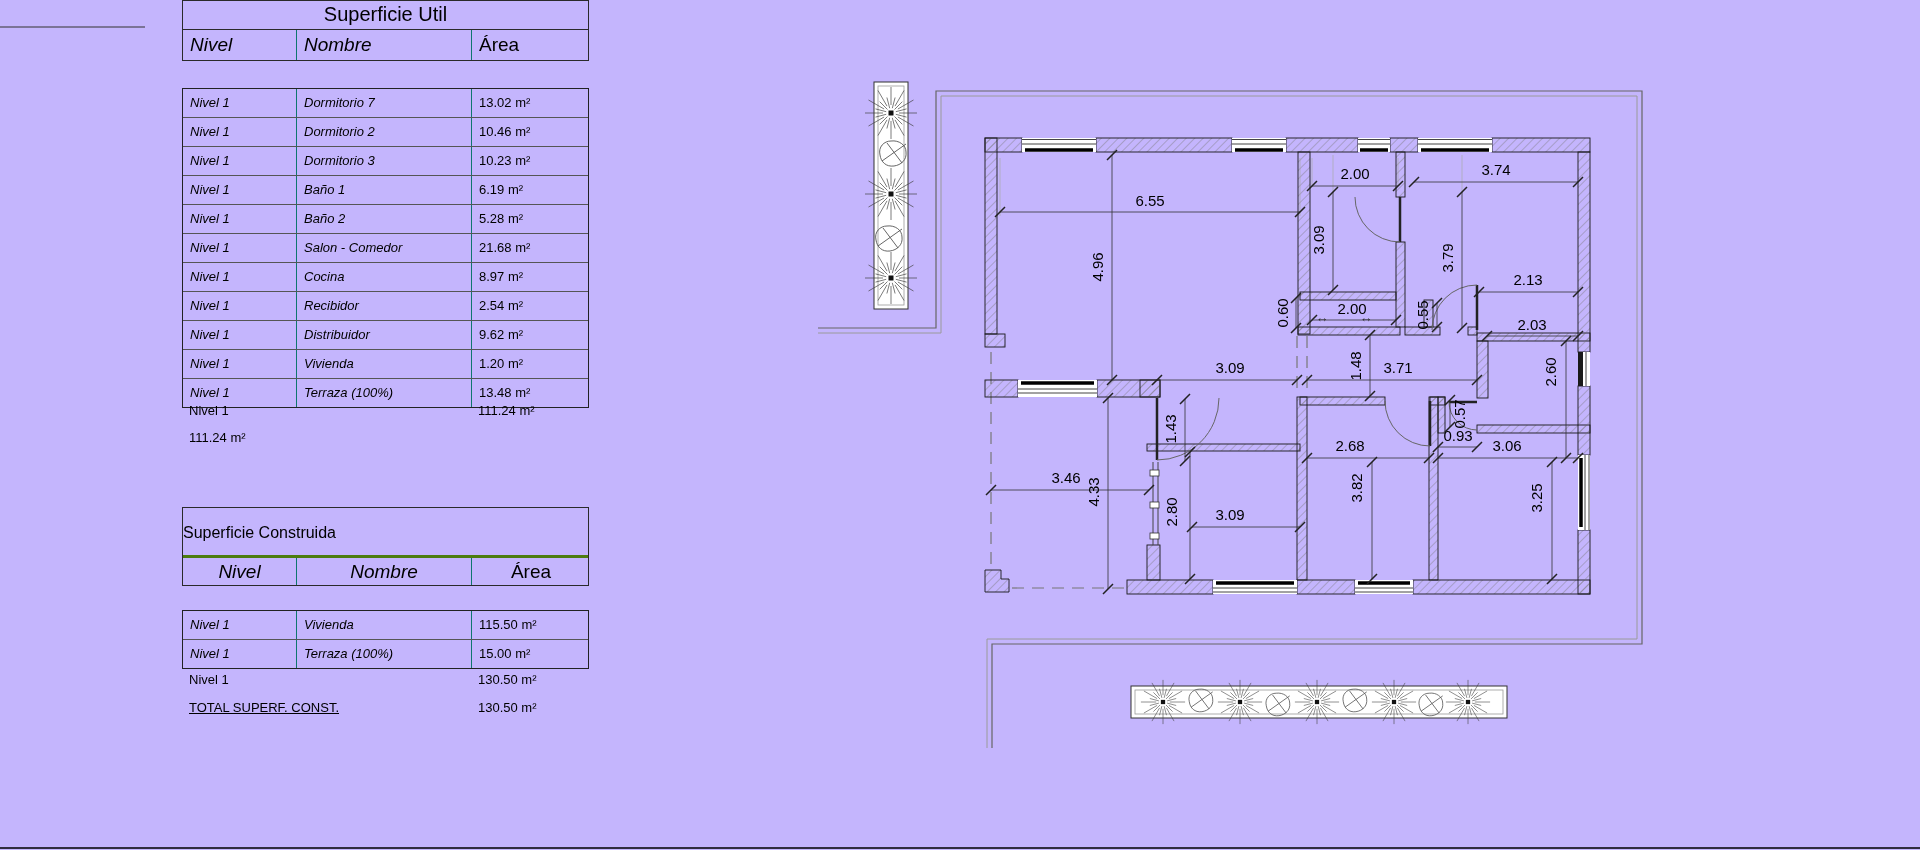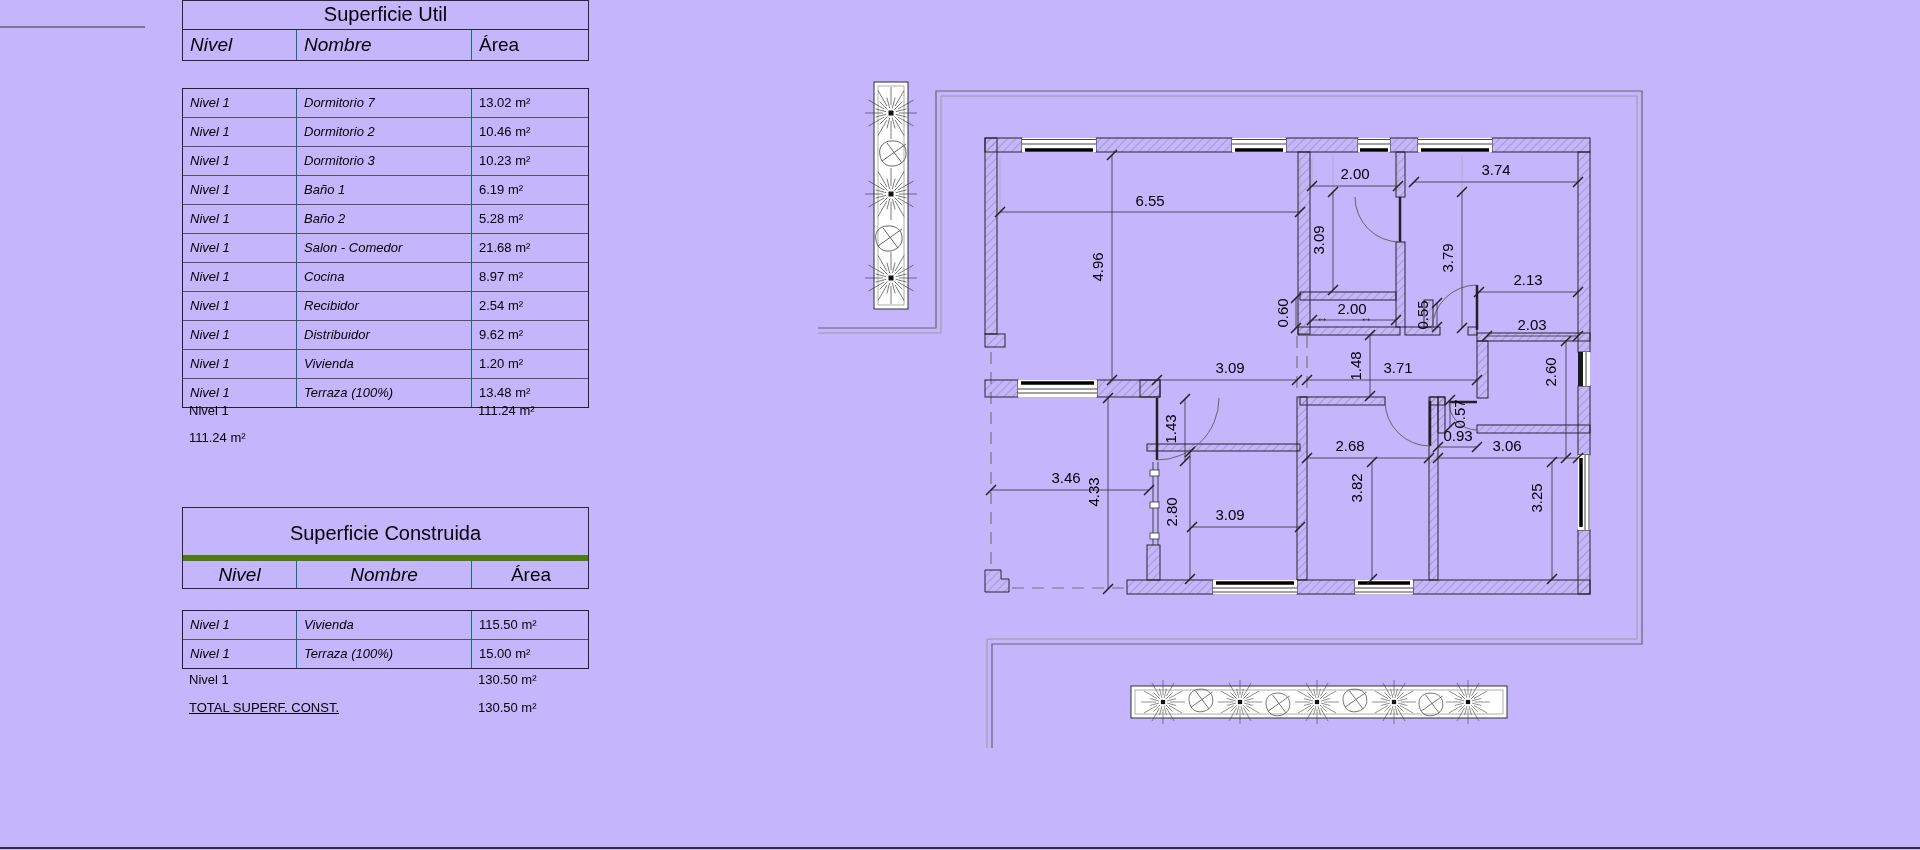"Superficie Construida" .t-title2 { border-bottom: 6px solid #4d7c0f -> 3px solid #4d7c0f; font-size: 20px -> 16px; text-align: center -> left }
